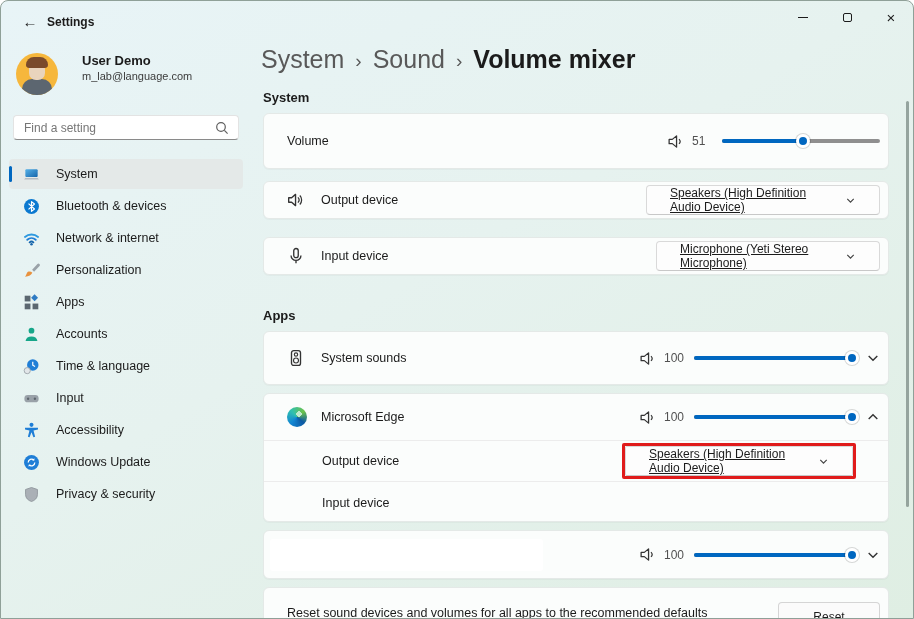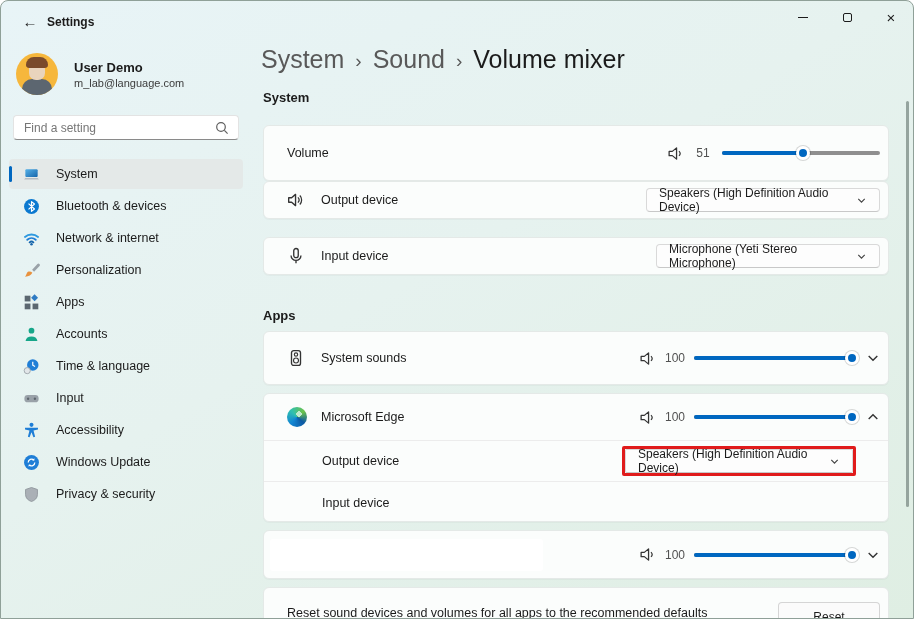"User Demo" .profile { align-items: center -> flex-start; gap: 16px -> 24px }
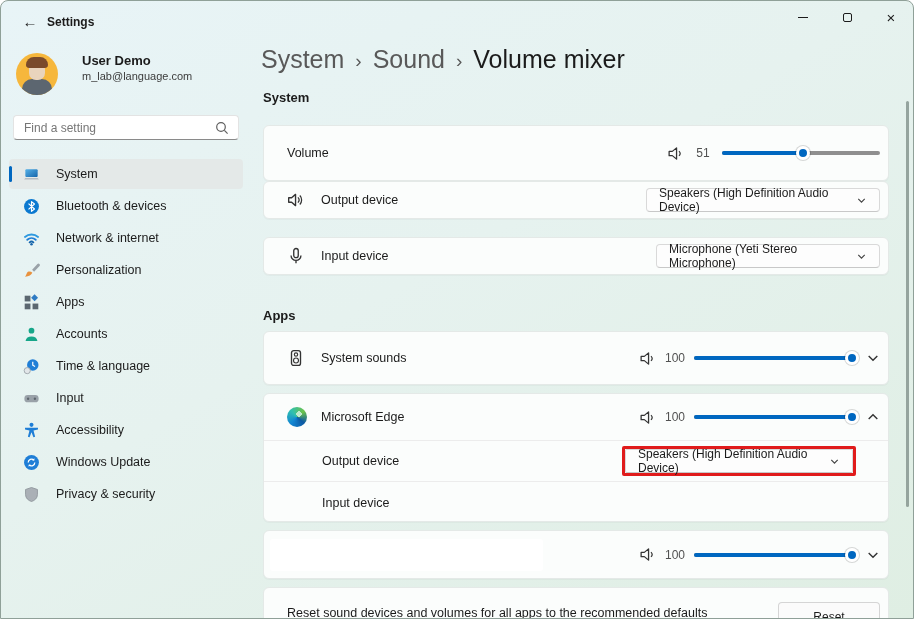"Volume mixer" .bc .current { font-weight: 400 -> 700 }
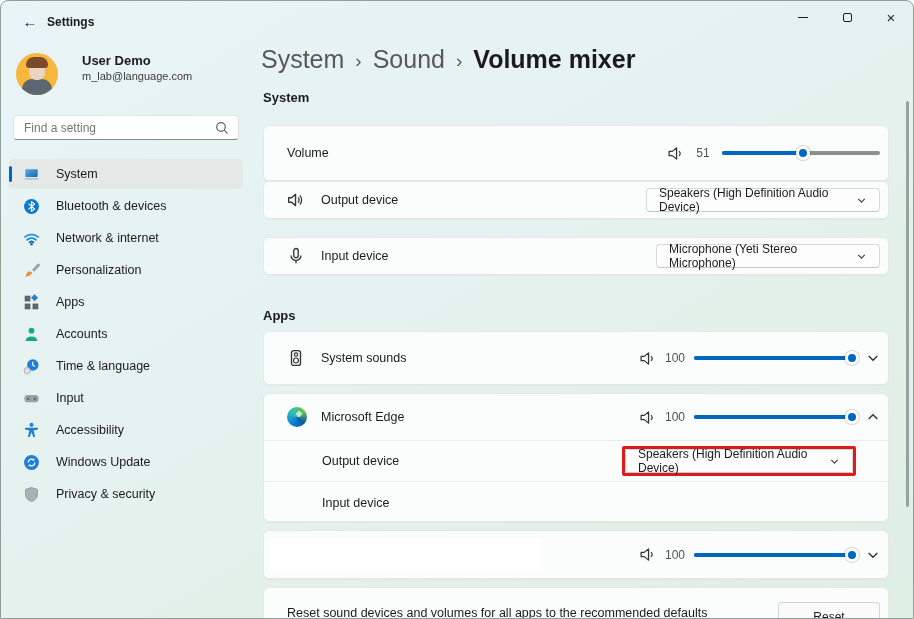"Volume" div.card { top: 124px -> 112px }
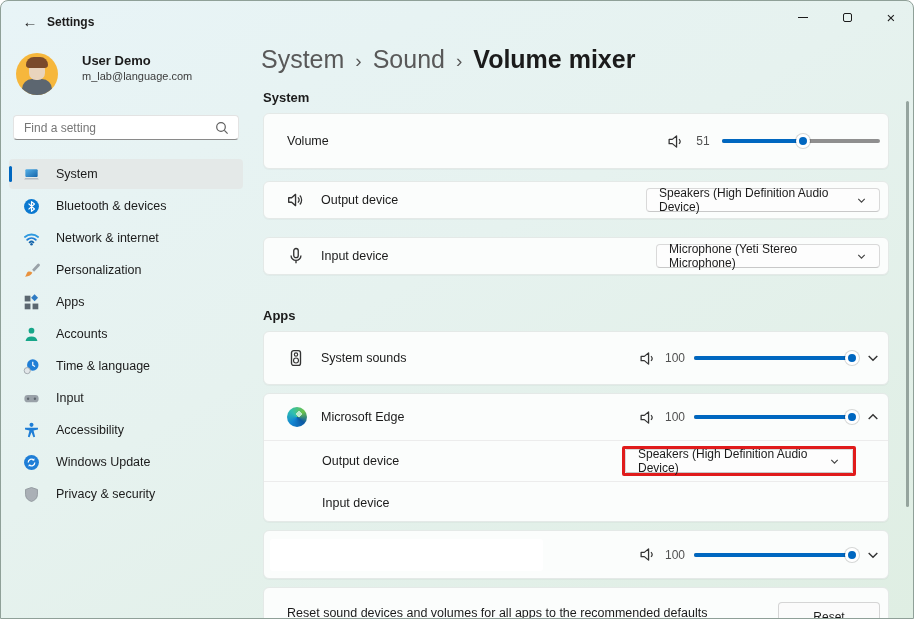"51" .vol-val { text-align: center -> left }
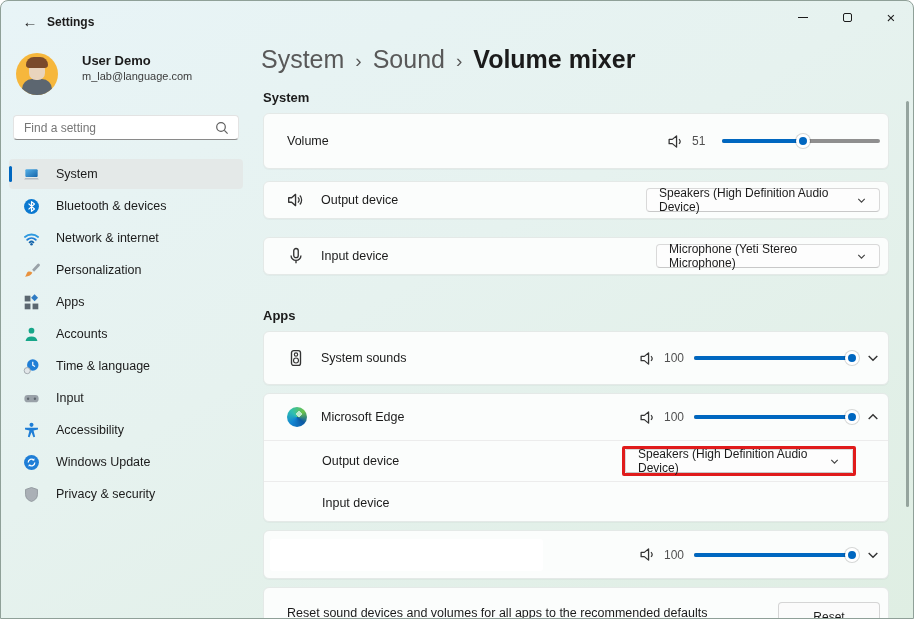"Speakers (High Definition Audio Device)" .dropdown { height: 24px -> 30px; padding: 0 12px -> 0 23px; text-decoration: none -> underline }
